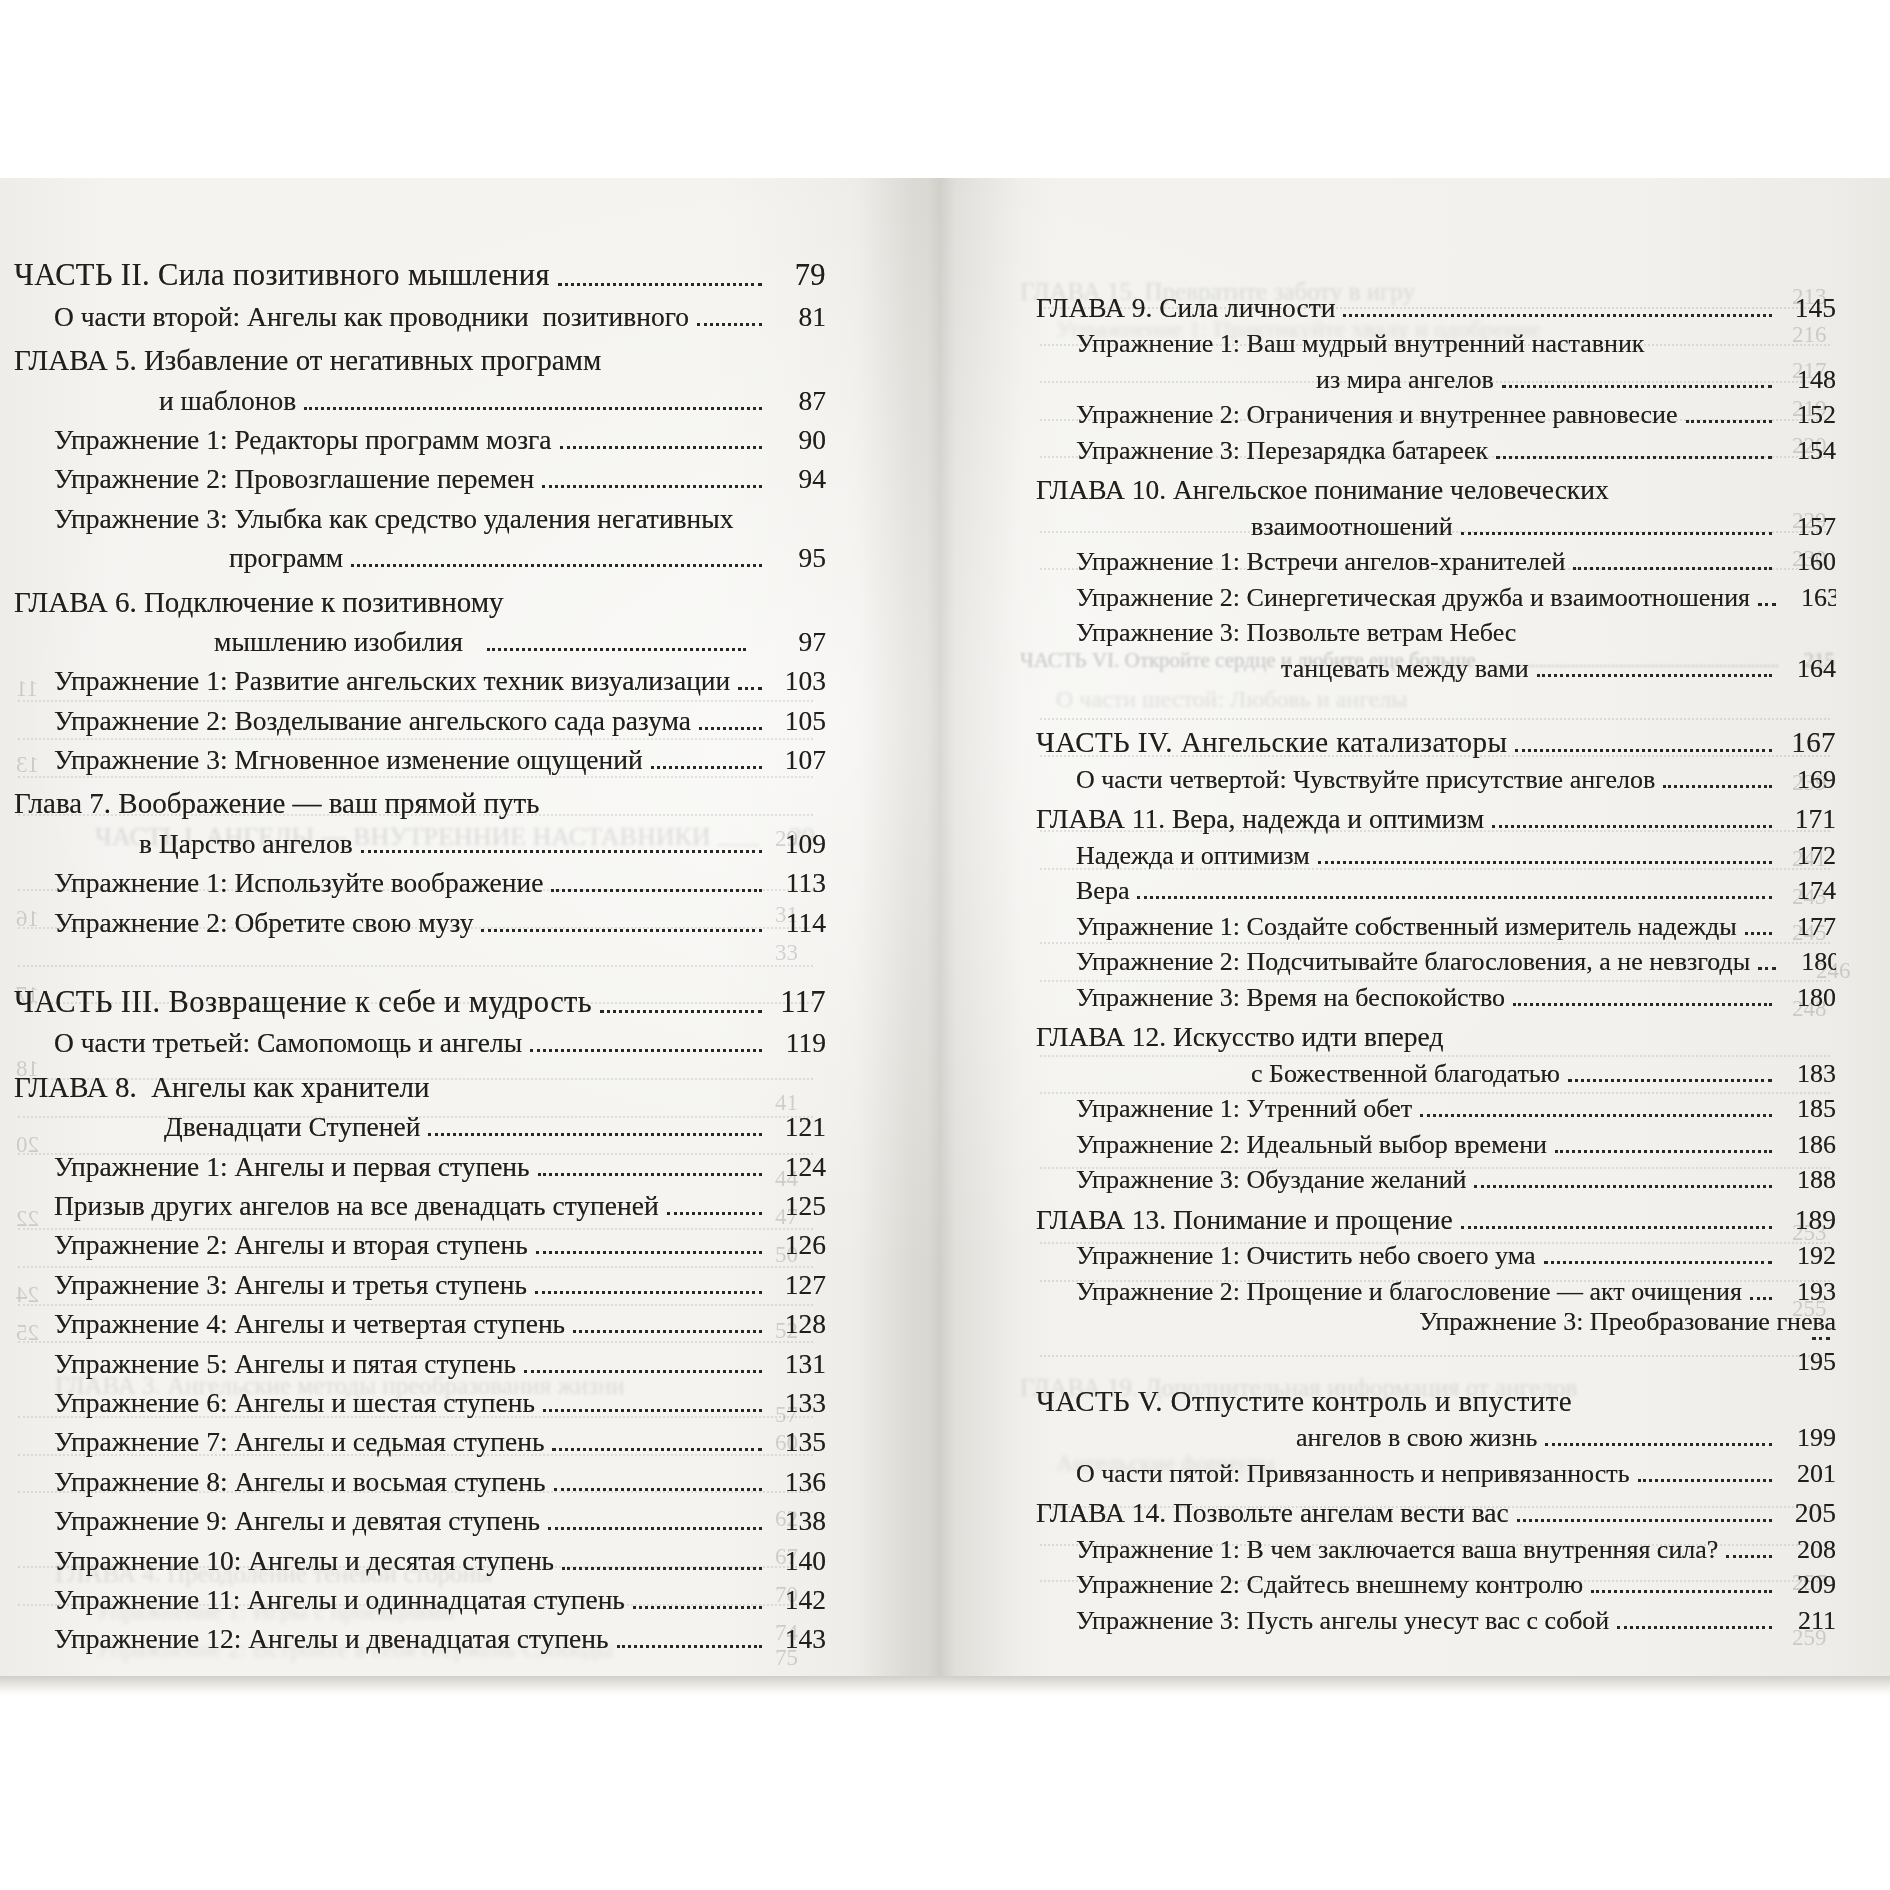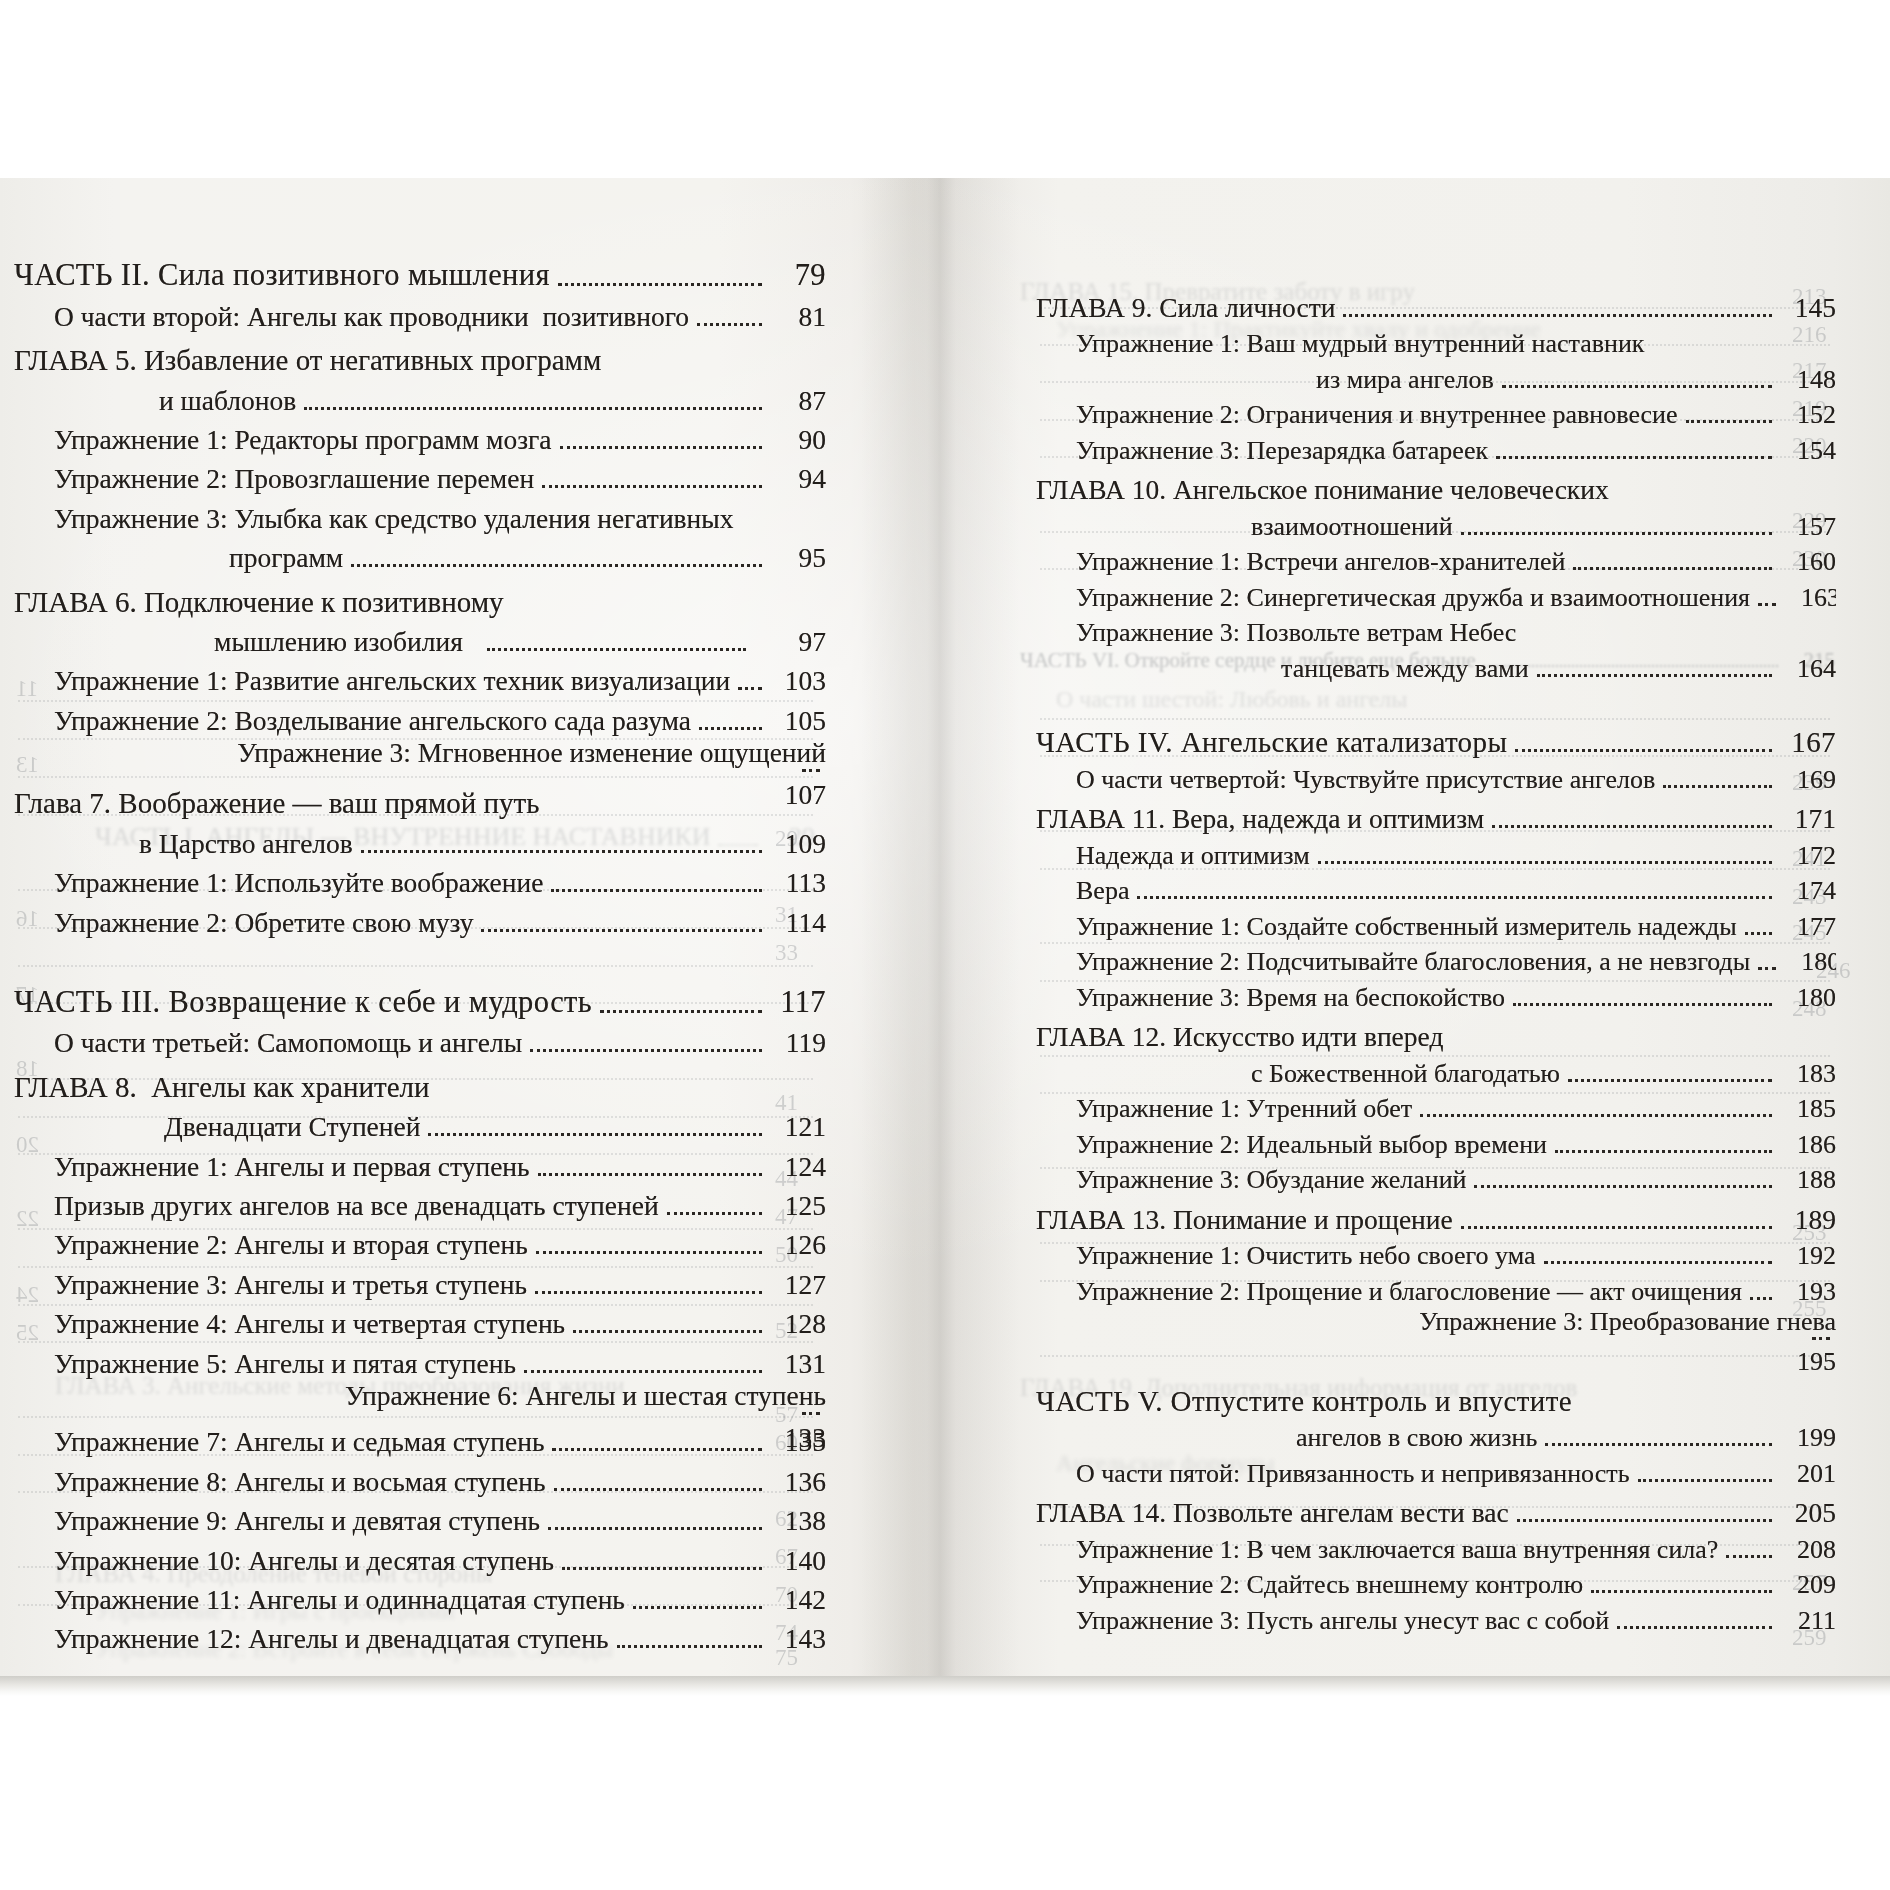"Упражнение 3: Мгновенное изменение" div.row { flex-direction: column -> none }
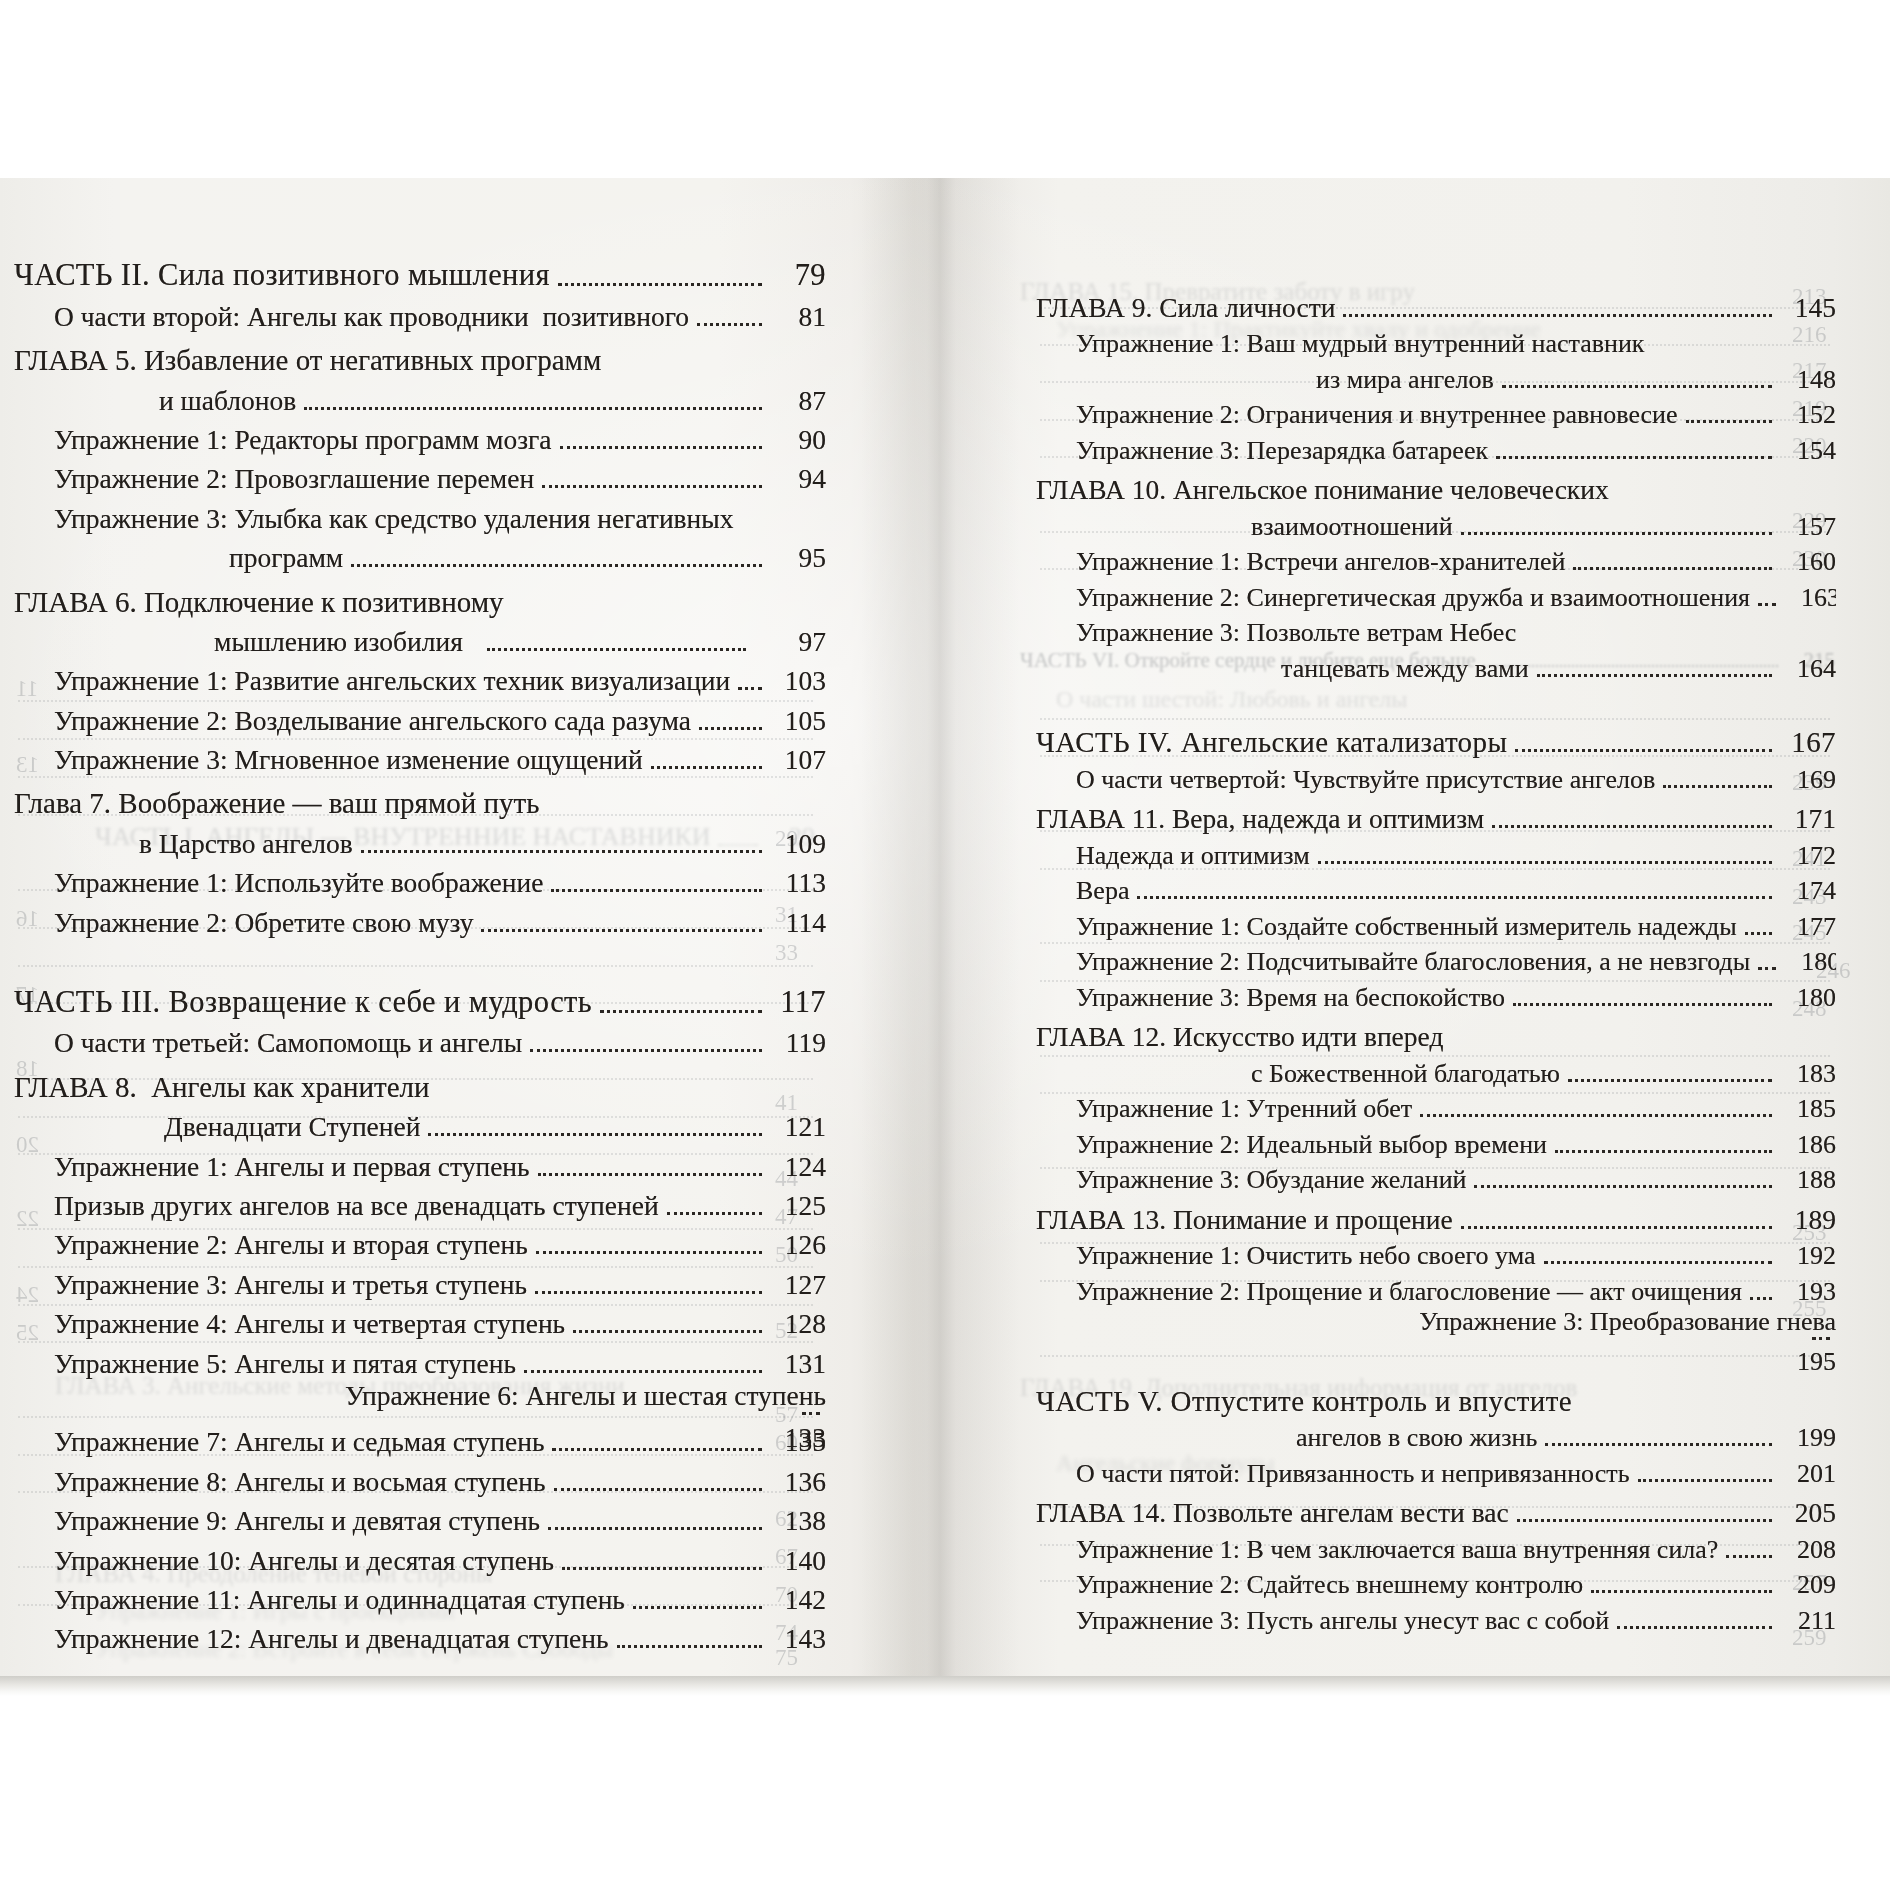"Упражнение 6: Ангелы и шестая" div.row { flex-direction: column -> none }
